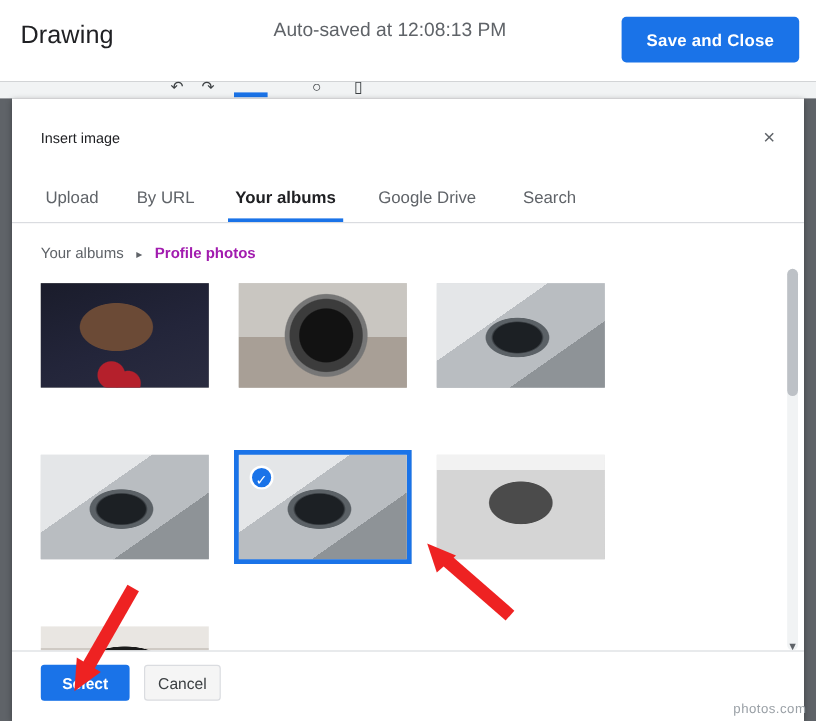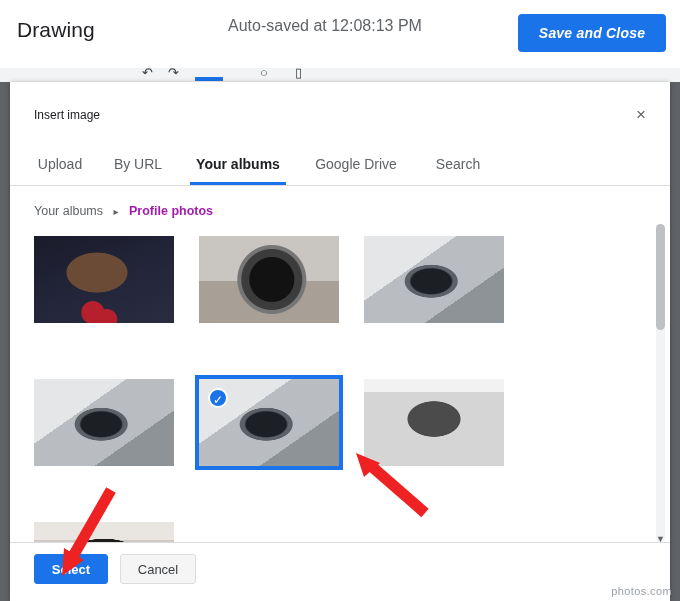"Save and Close" .save-close-btn { font-style: italic -> none }
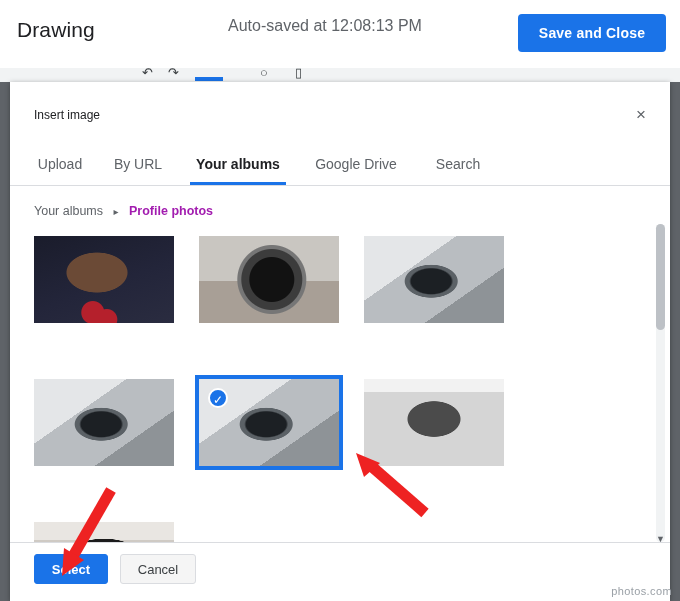"Cancel" .cancel-btn { width: 76px -> 64px }
